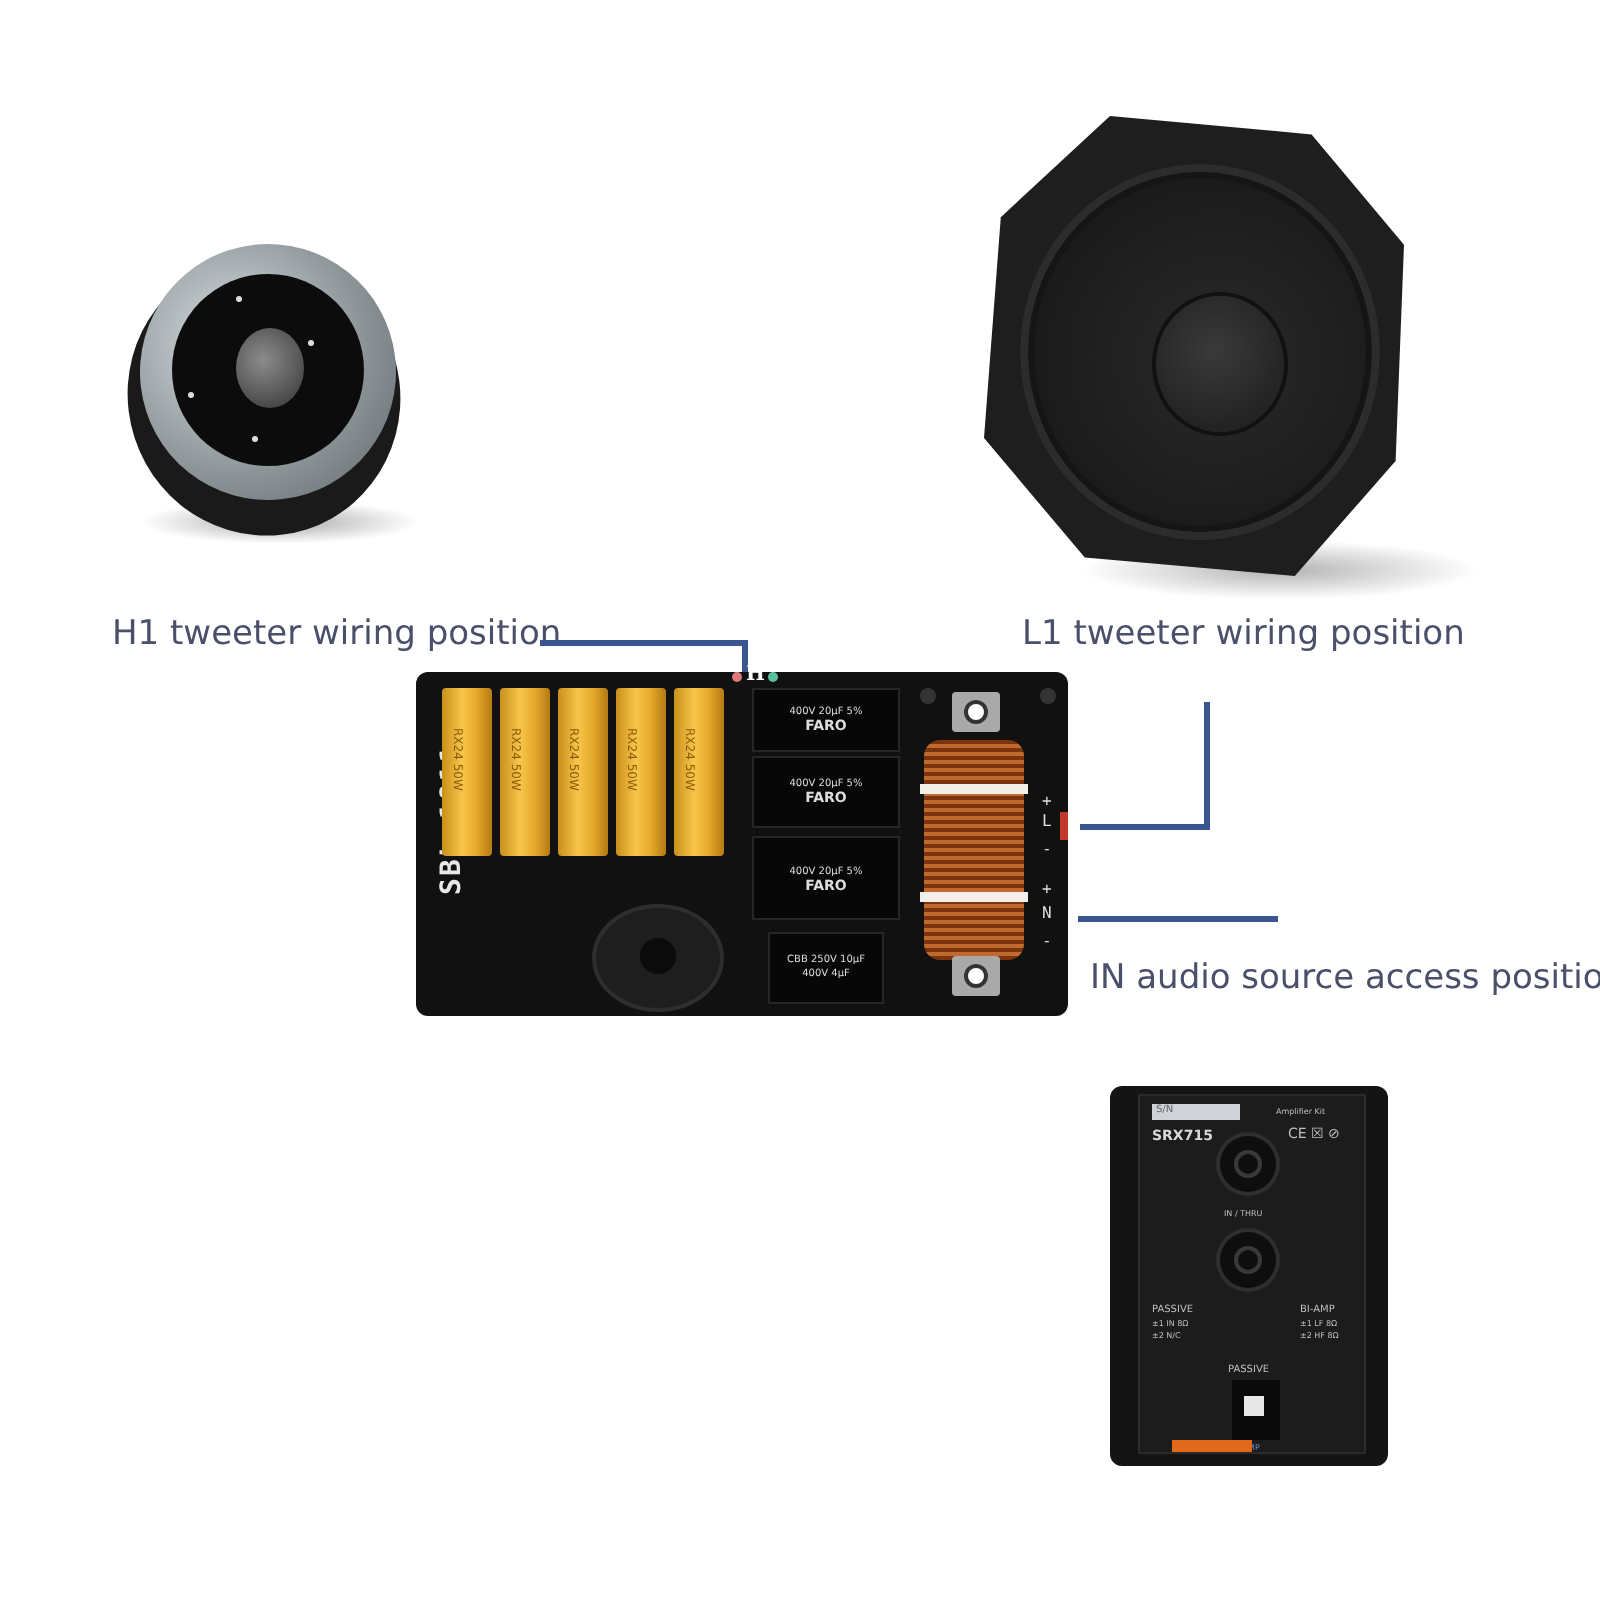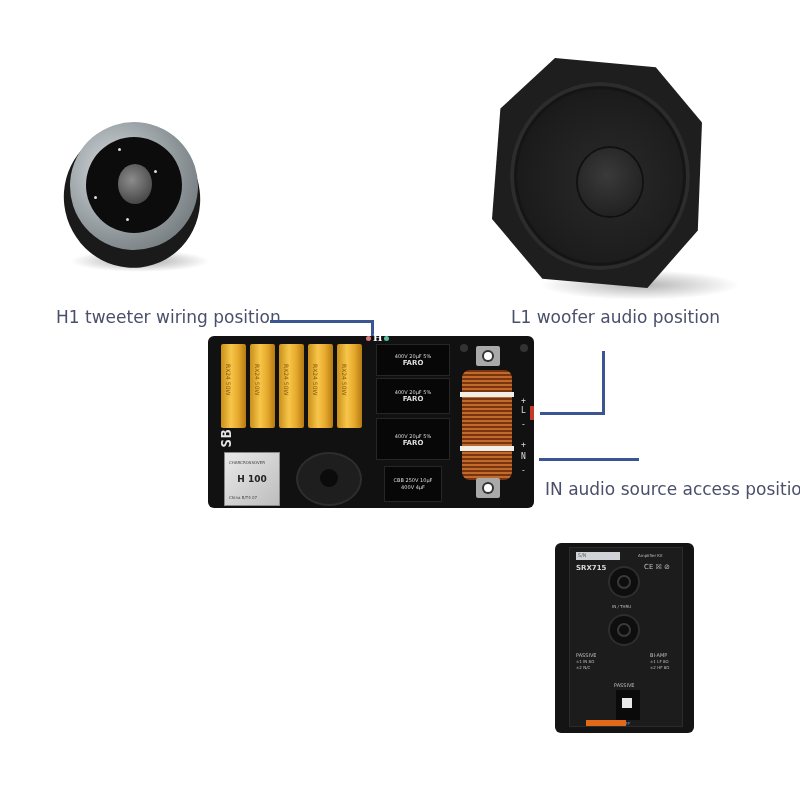"L1 woofer audio position" div.label { text: woofer audio -> tweeter wiring }
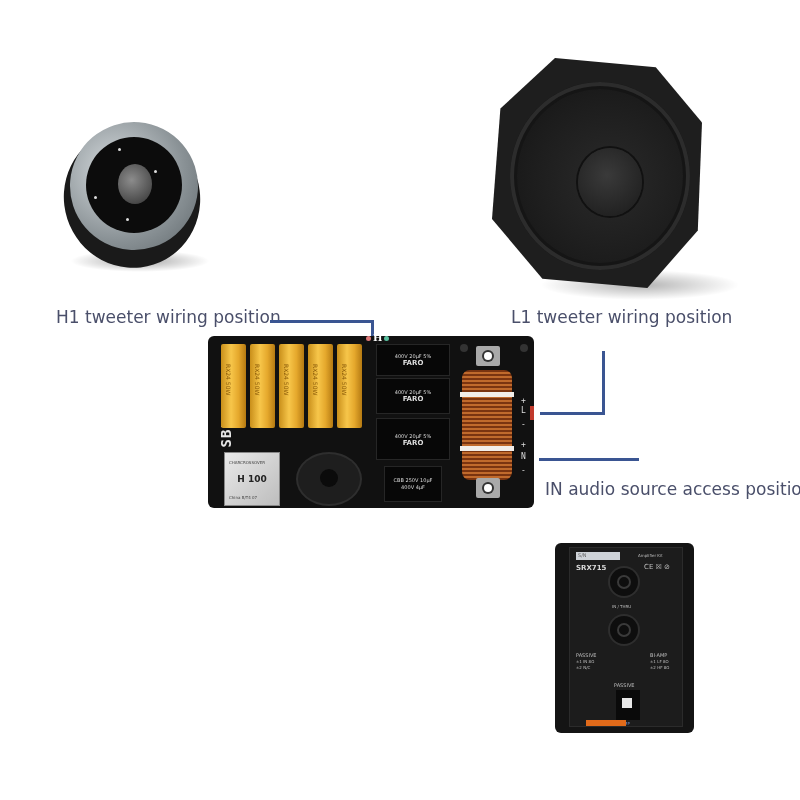"H 100" div.chip { html: <div> <span>CHARCROSSOVER</span> <span>H 100</span> <span>China B/T4 07</span> </div> -> none }
